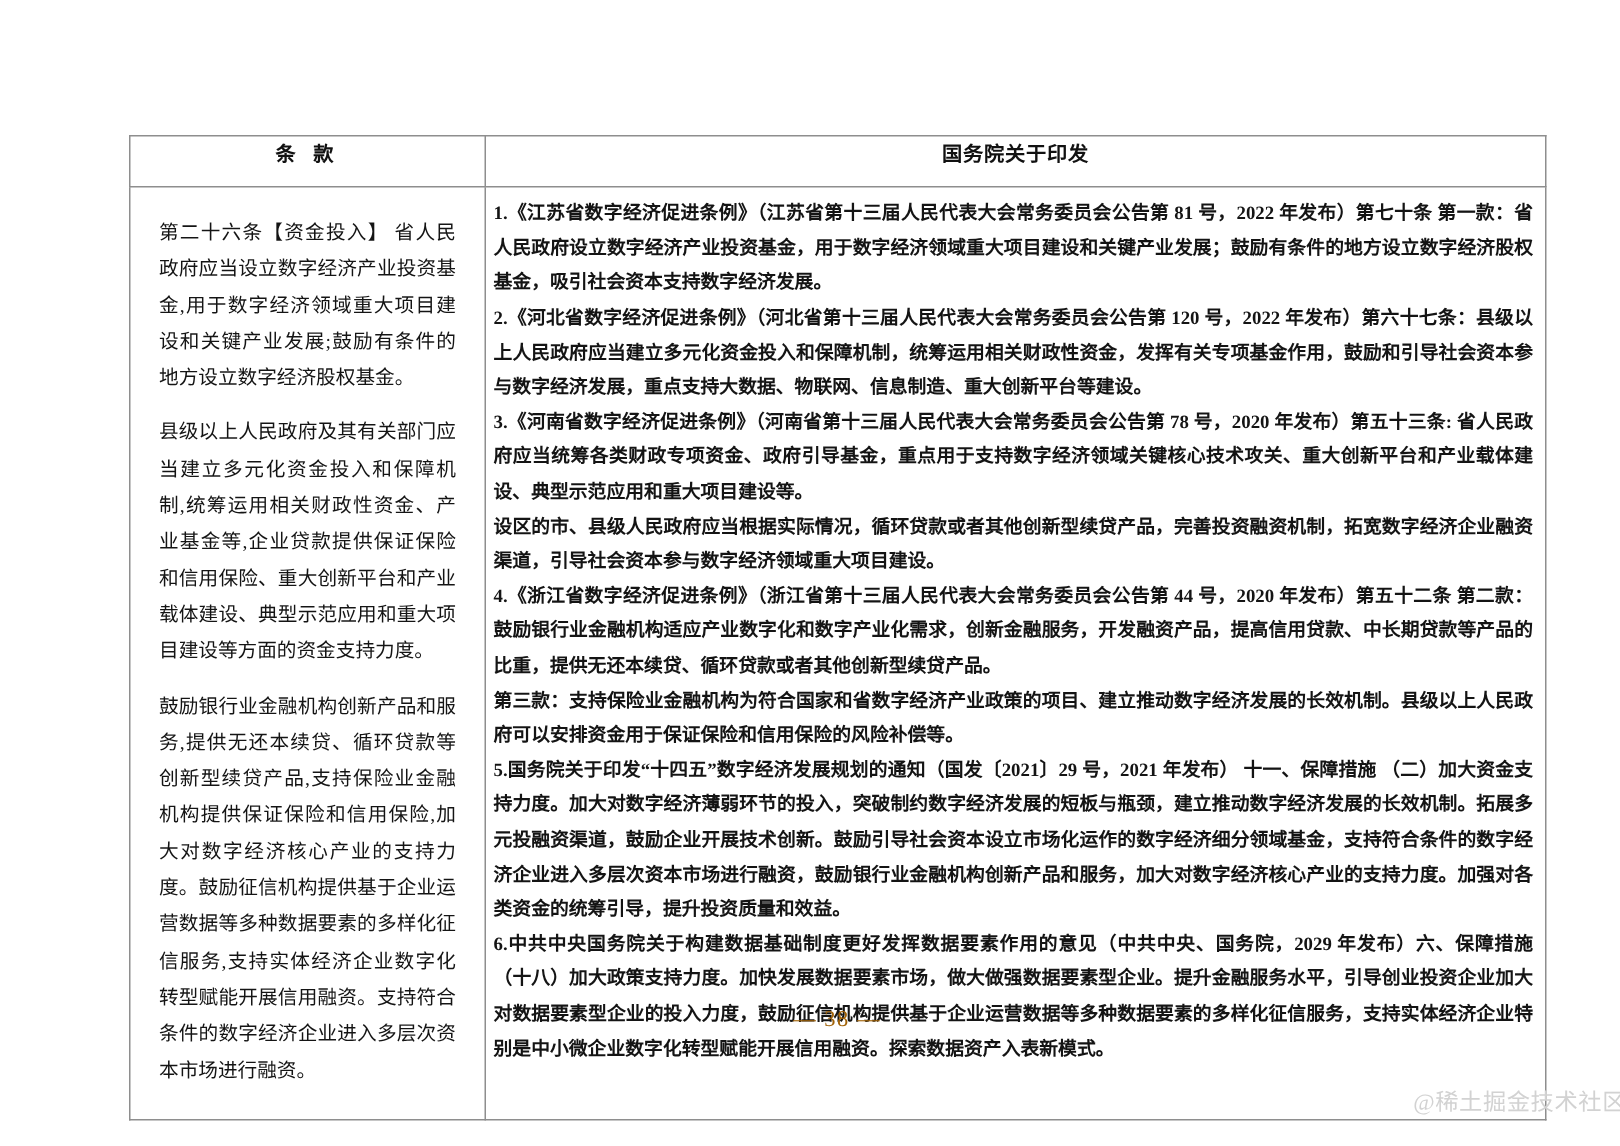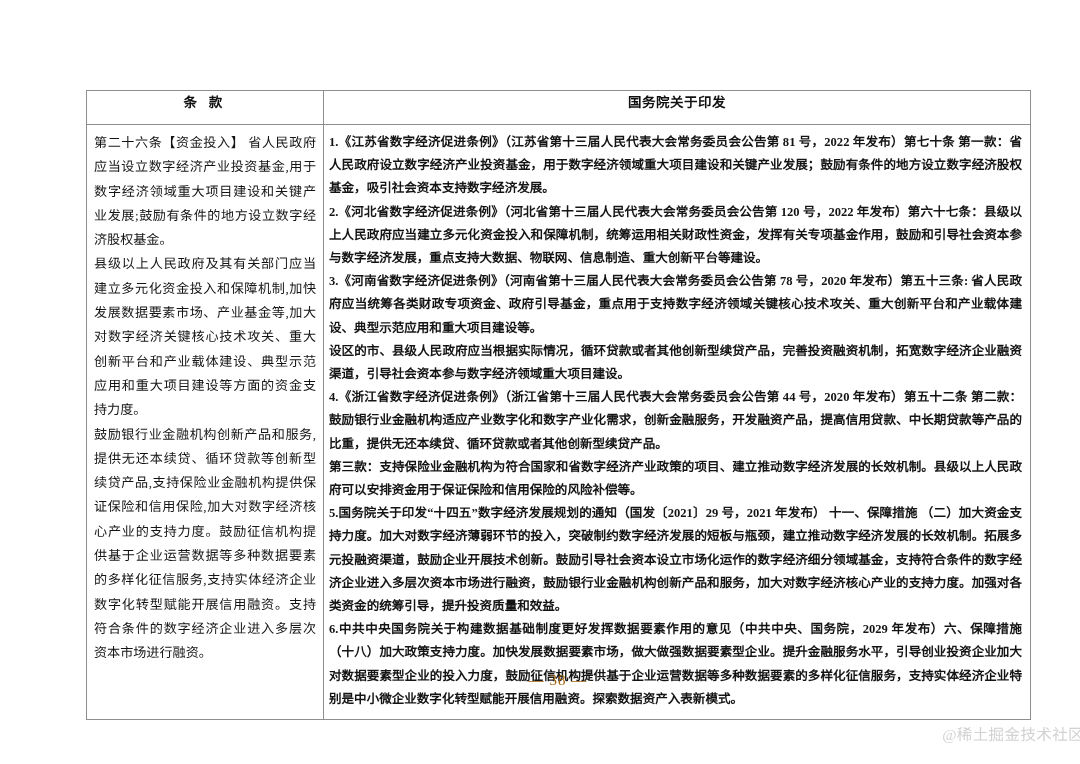"第二十六条【资金投入】" .clause-body p { margin: 0 -> 12px }
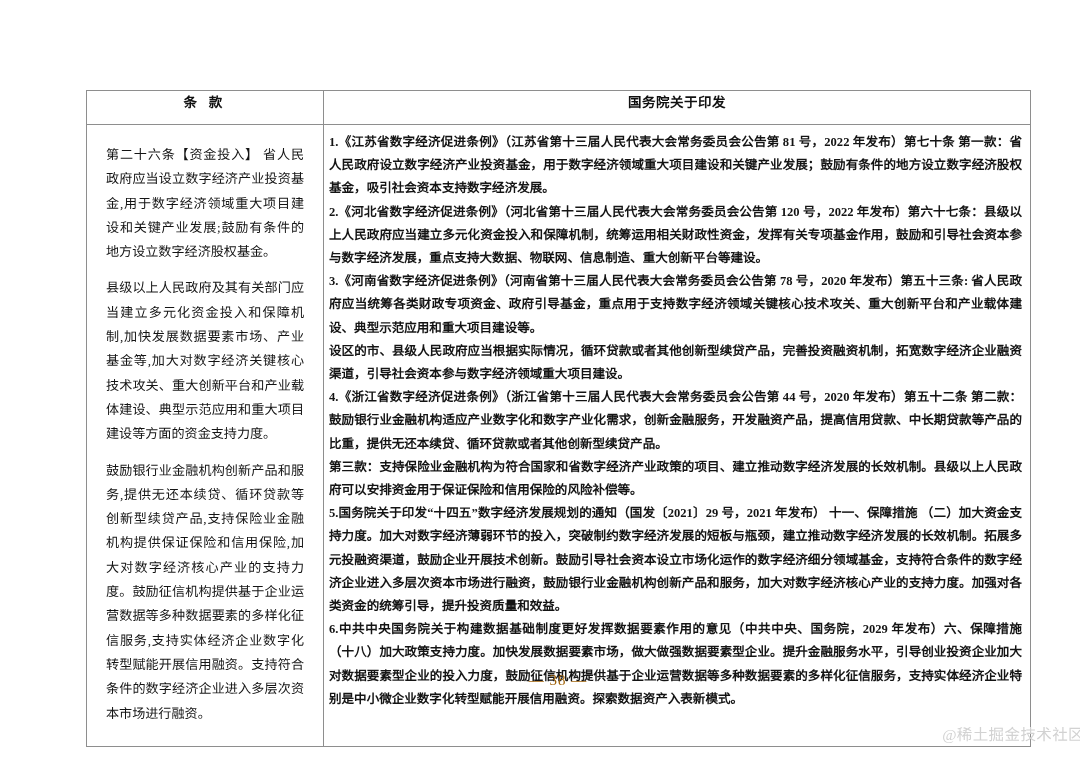"县级以上人民政府及其有关部门应当建立多元化资金投入和保障机制,加快发展数据要素市" p { text: ,加快发展数据要素市场、产业基金等,加大对数字经济关键核心技术攻关 -> ,统筹运用相关财政性资金、产业基金等,企业贷款提供保证保险和信用保险 }
